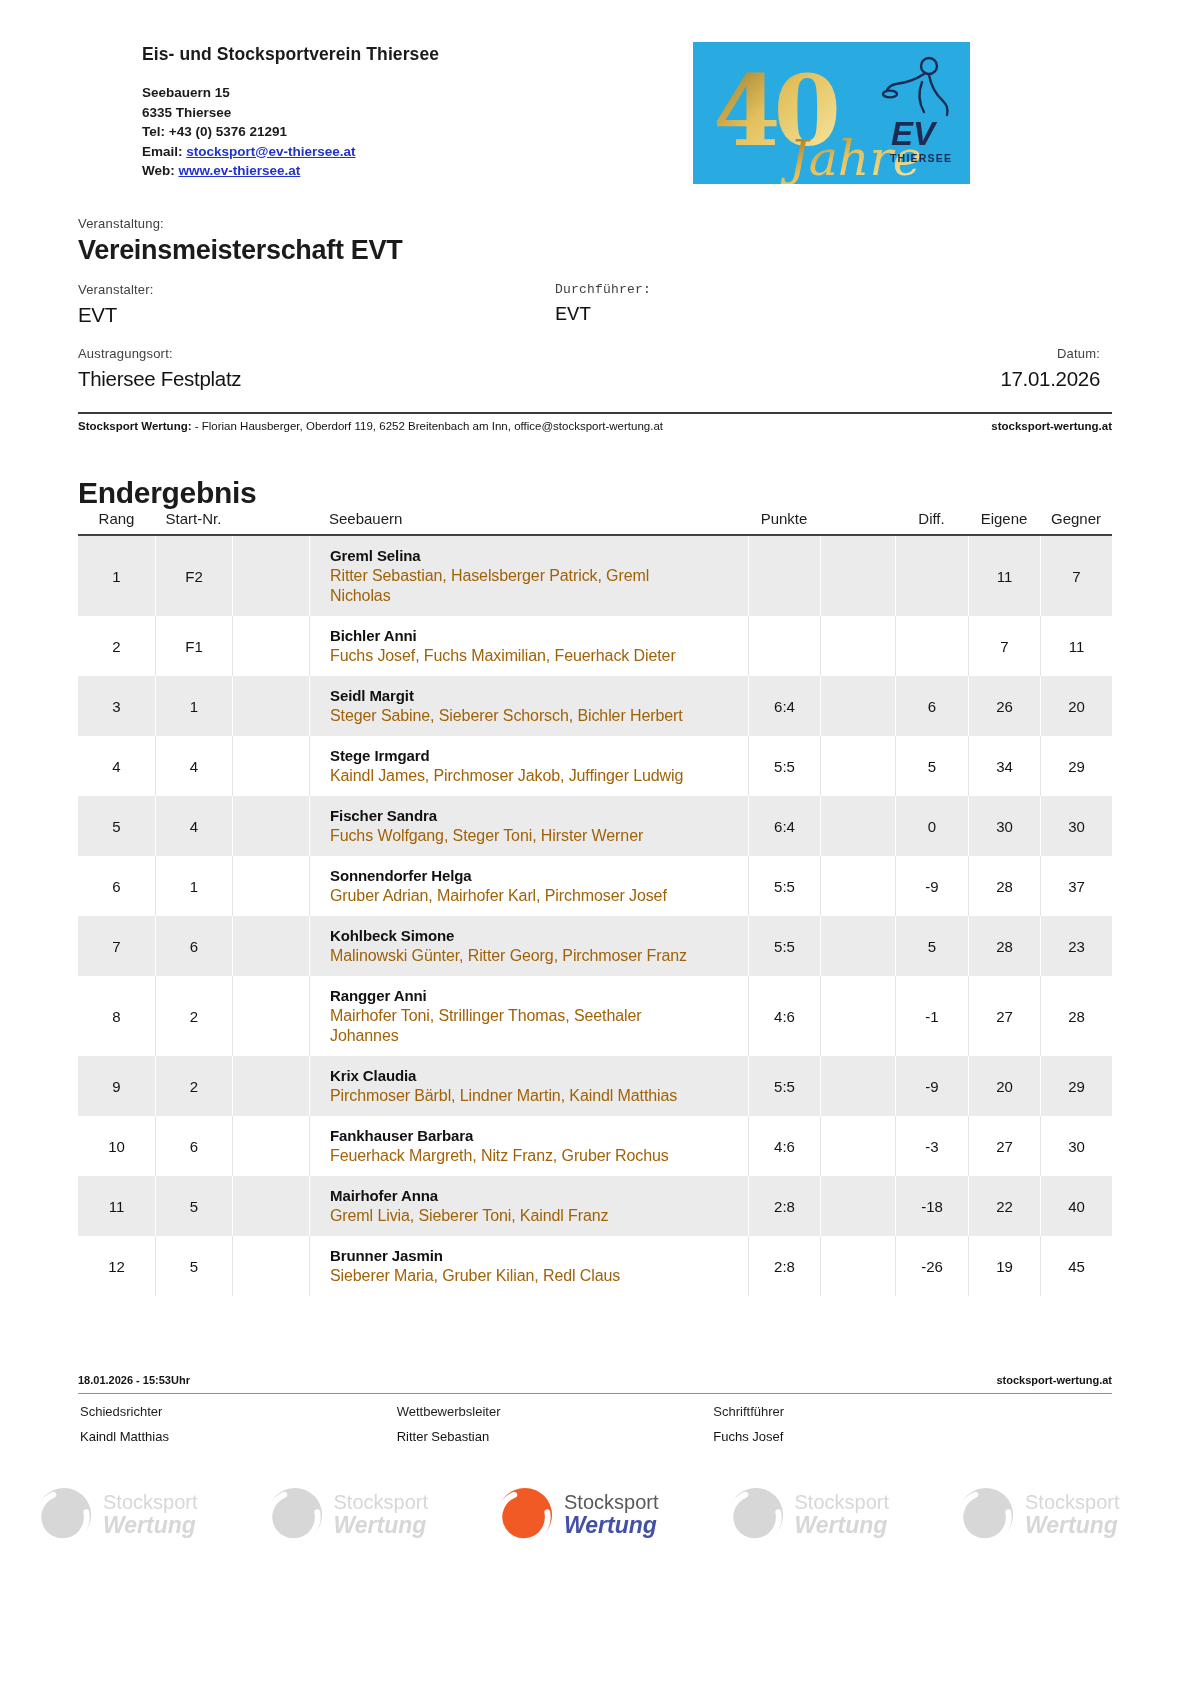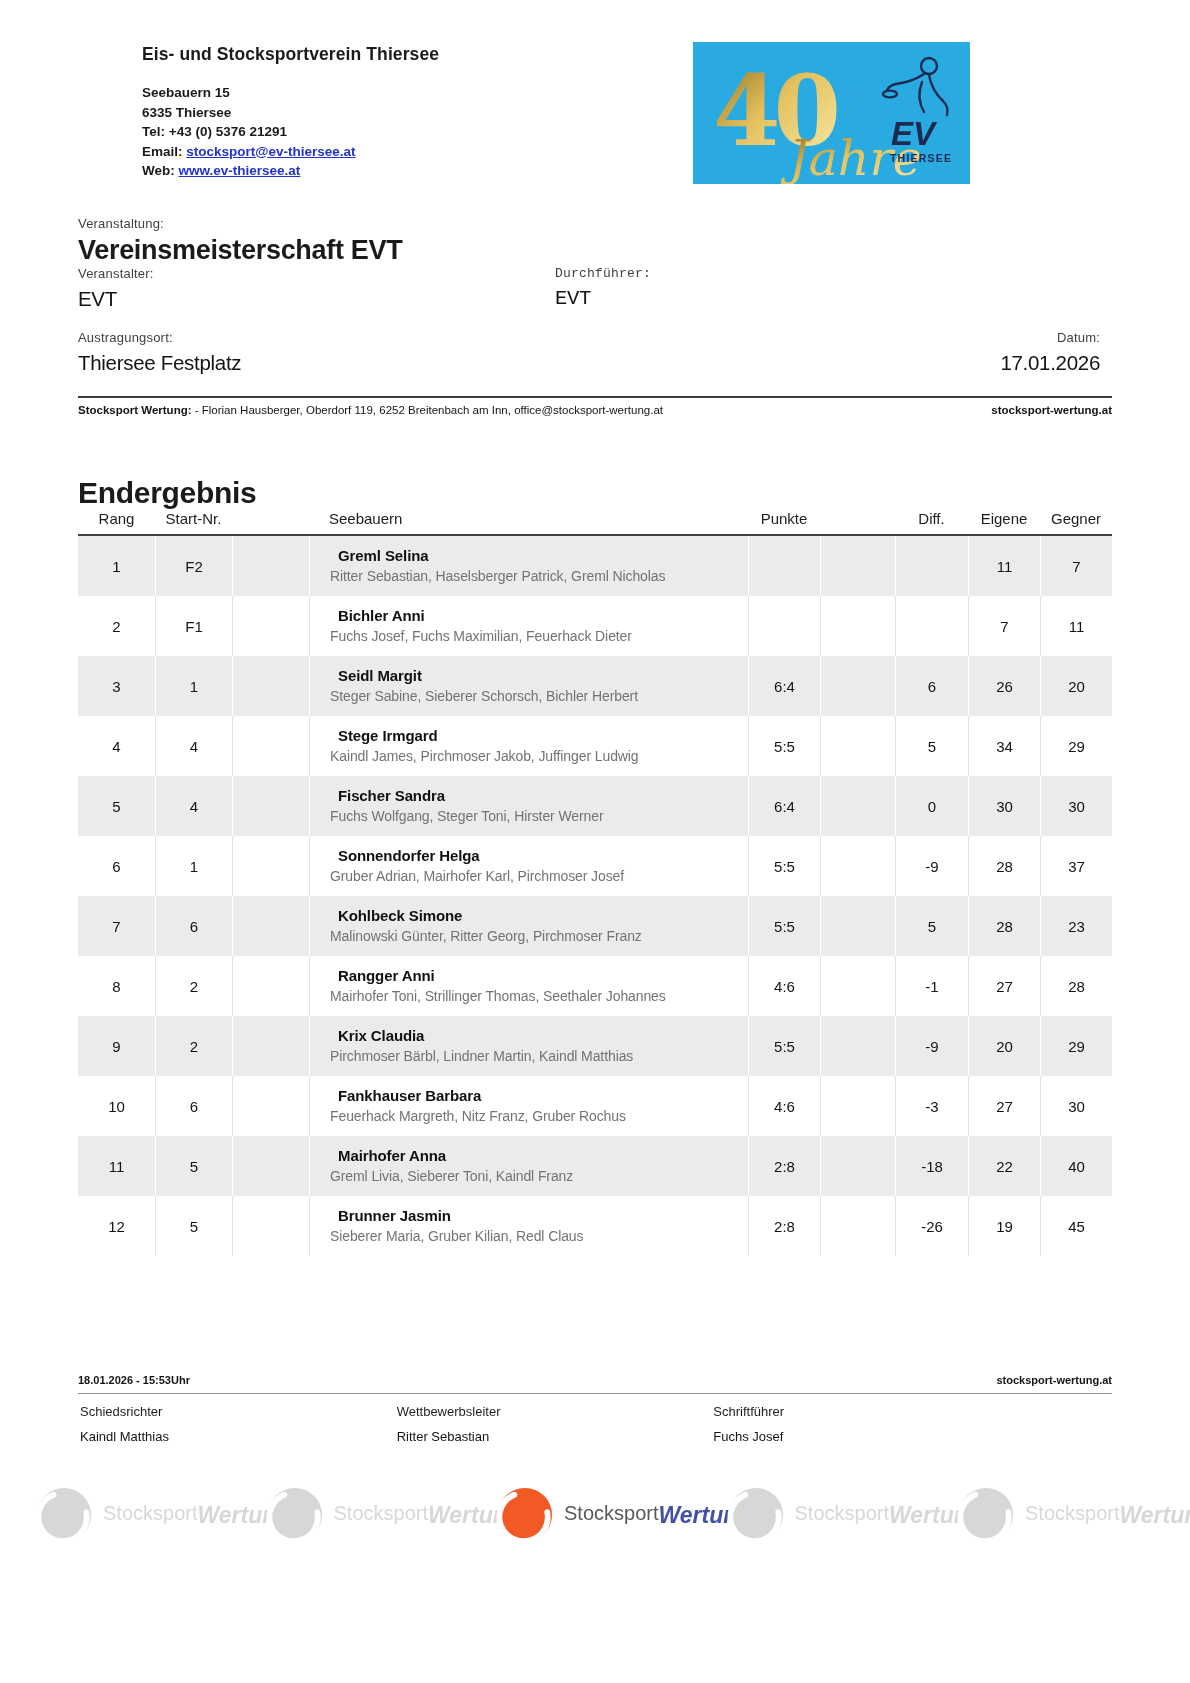"Veranstalter:" .event-grid { margin-top: none -> 16px }
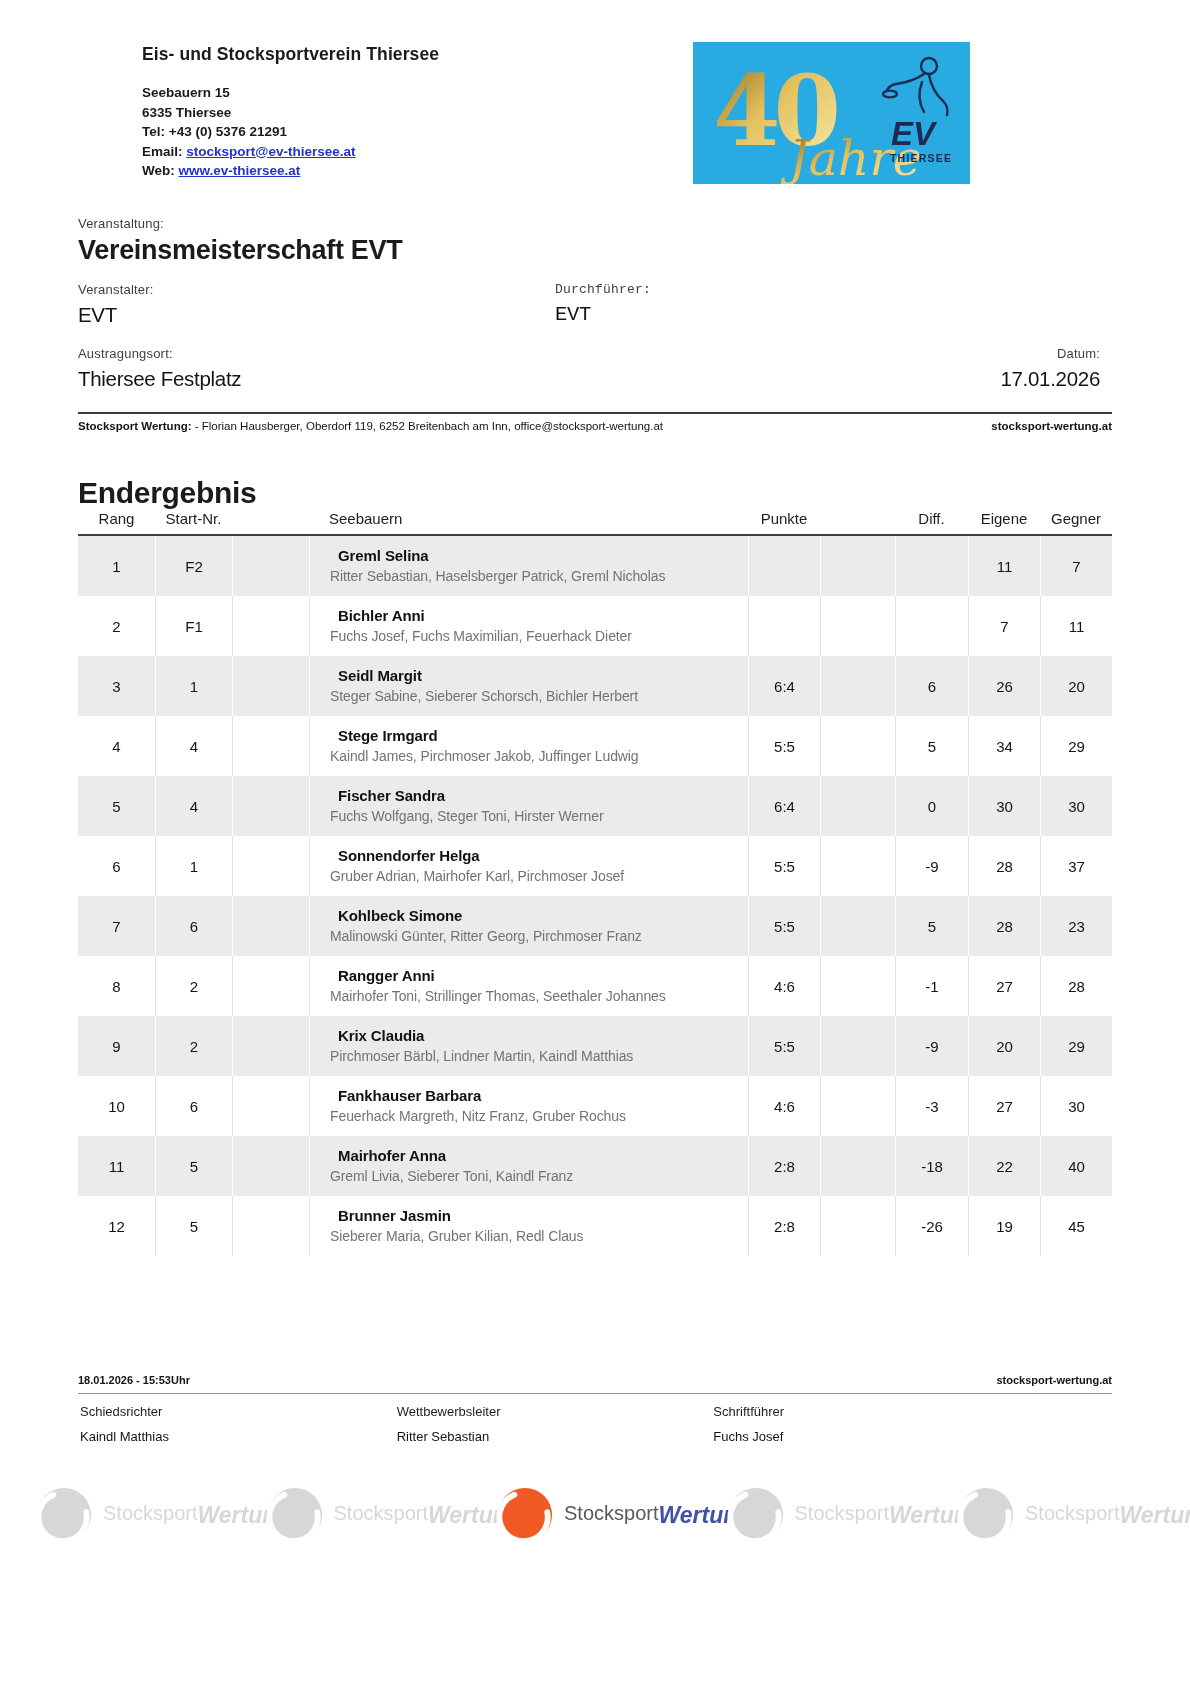"Greml Selina" .team { margin-left: 8px -> none }
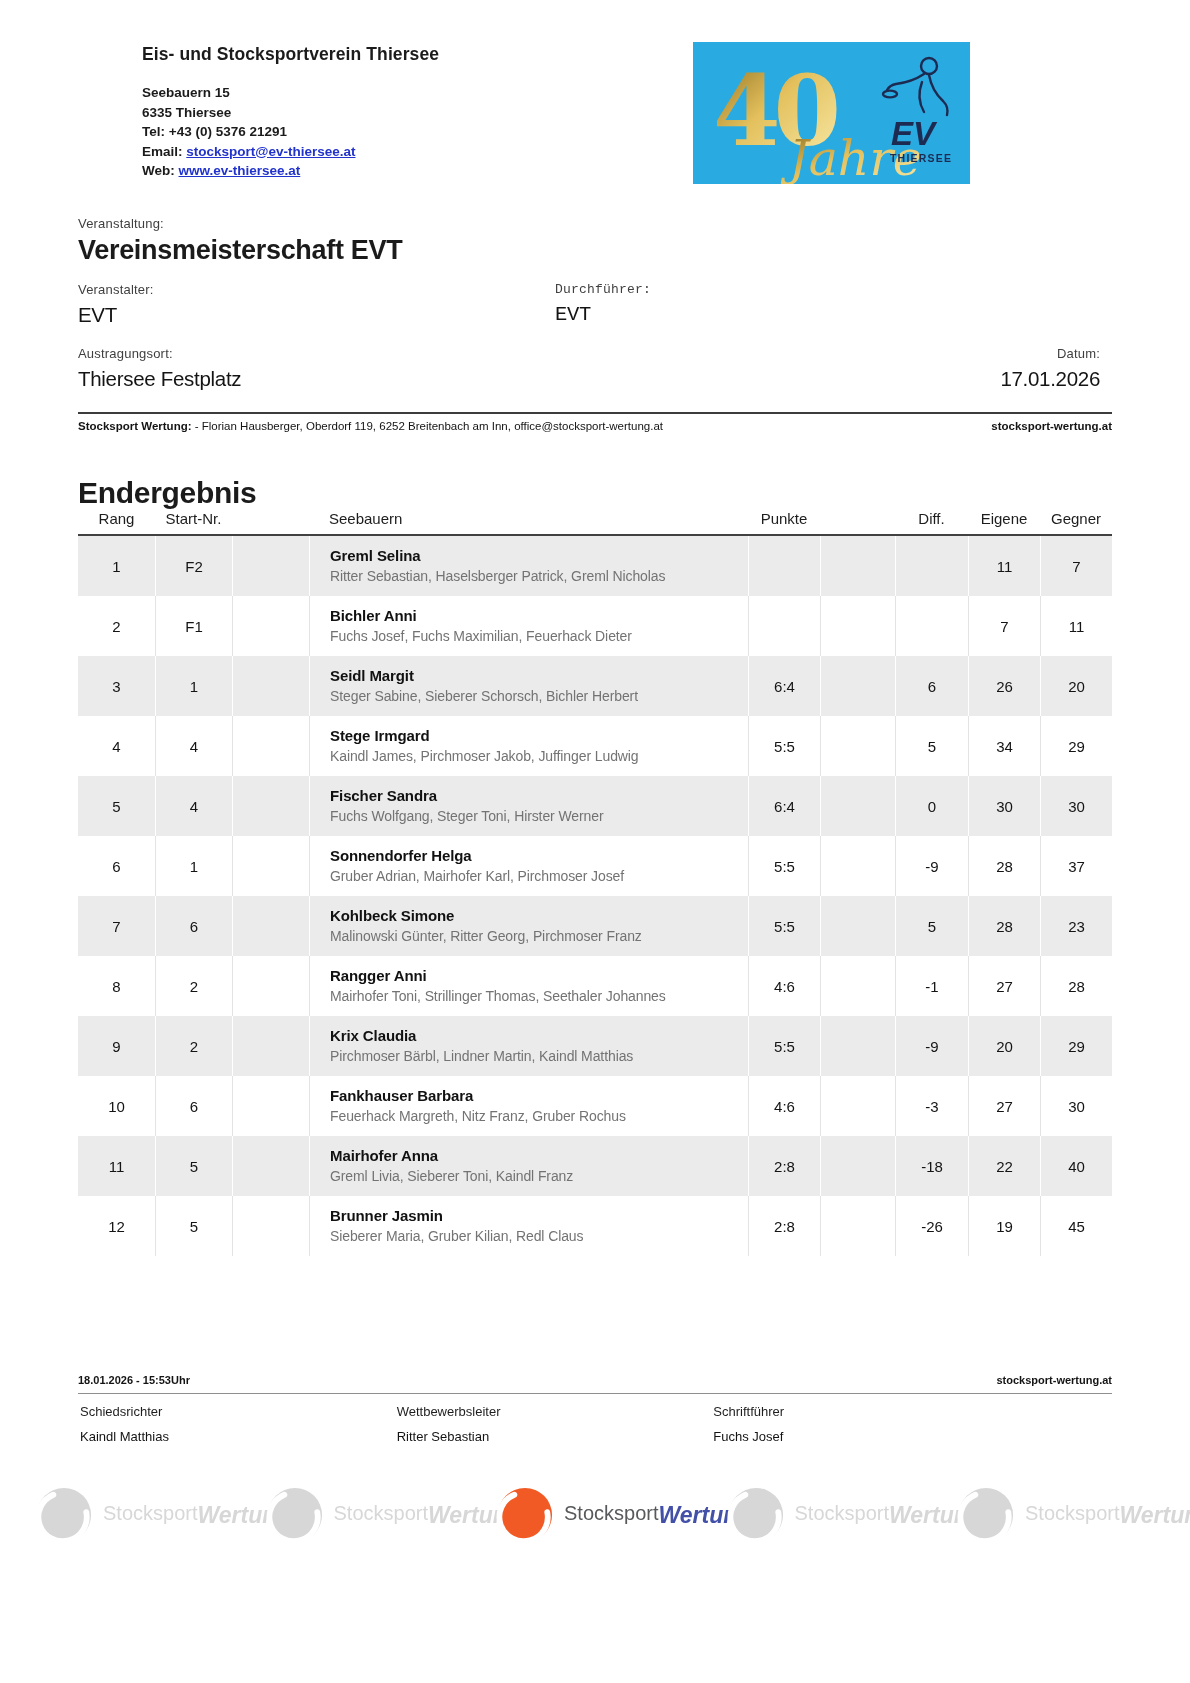"Ritter Sebastian, Haselsberger Patrick," .members { color: #737373 -> #a16207; font-size: 14px -> 16px }
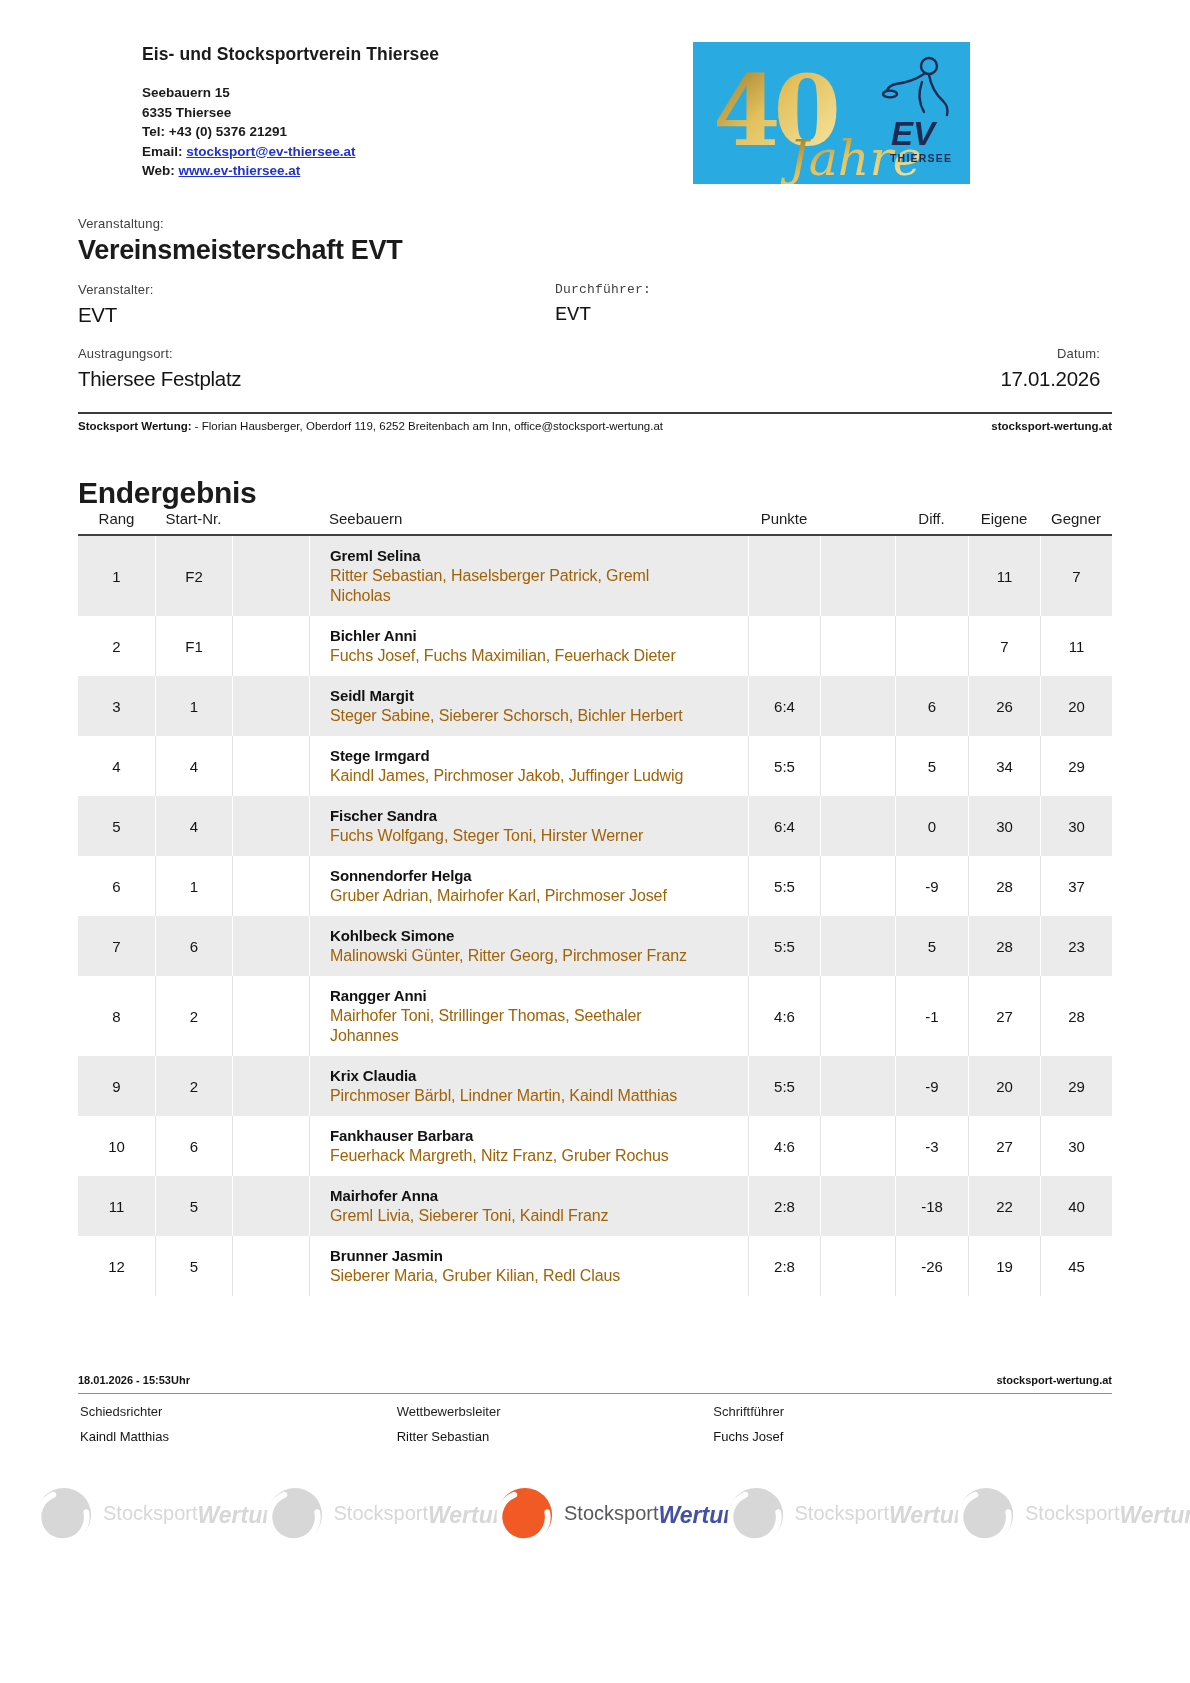"Stocksport" .brand-text { flex-direction: row -> column }
